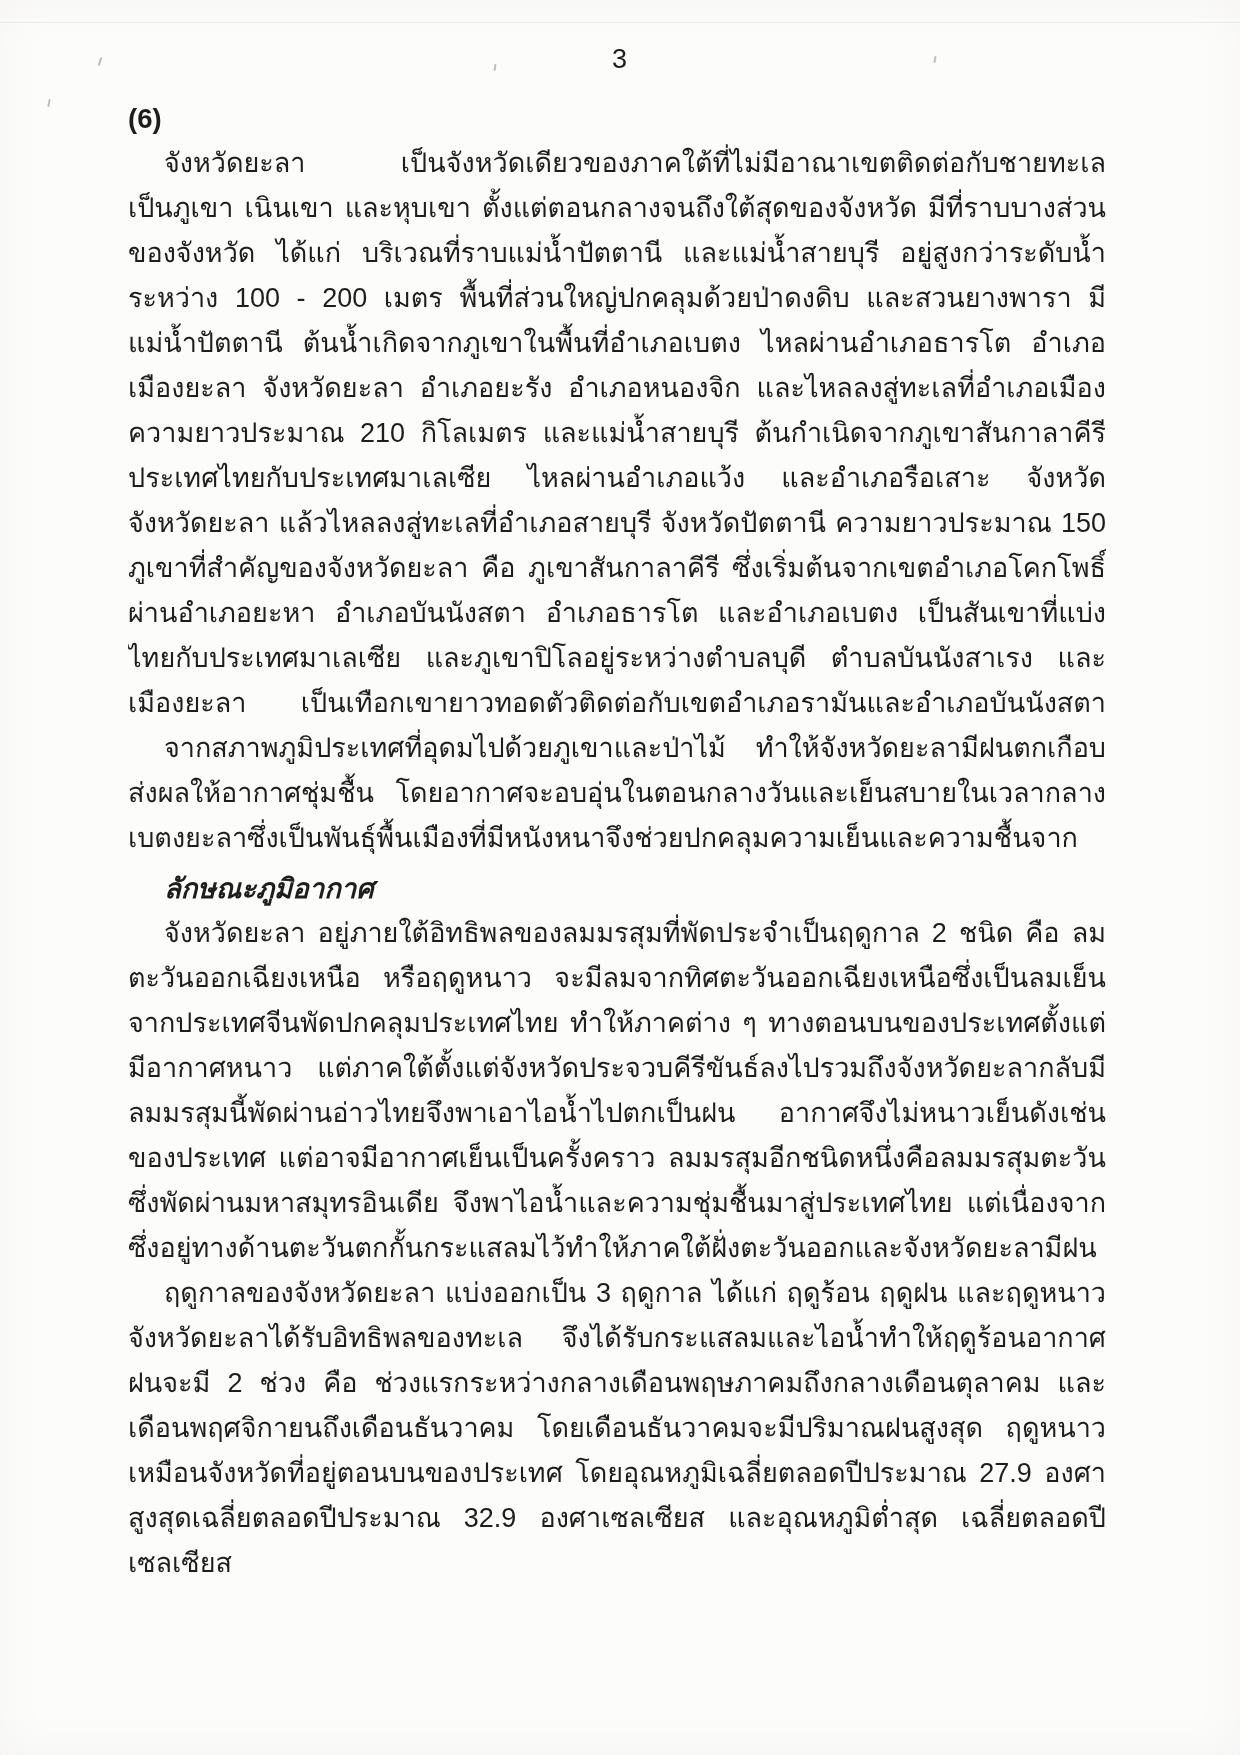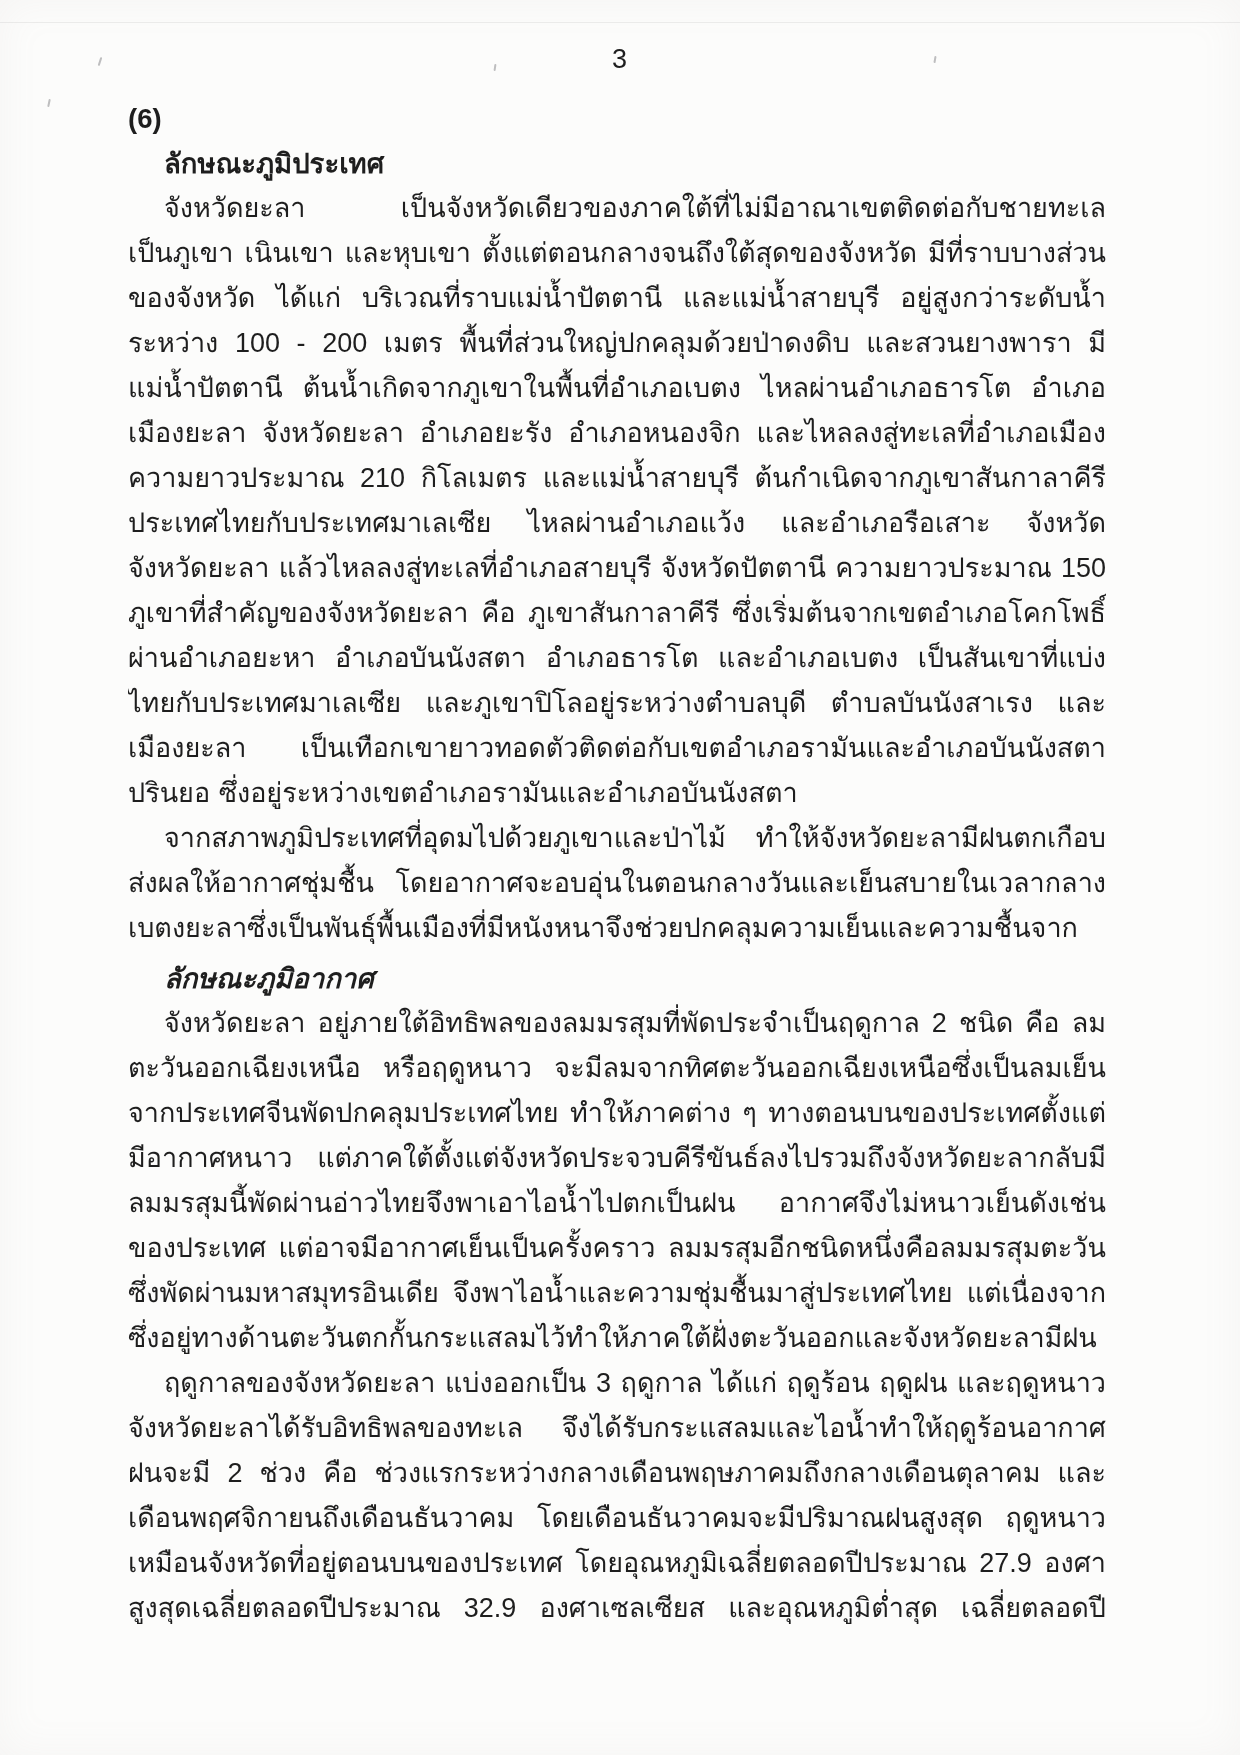"ลักษณะภูมิประเทศ" div.h-sub { html: <div>ลักษณะภูมิประเทศ</div> -> none }
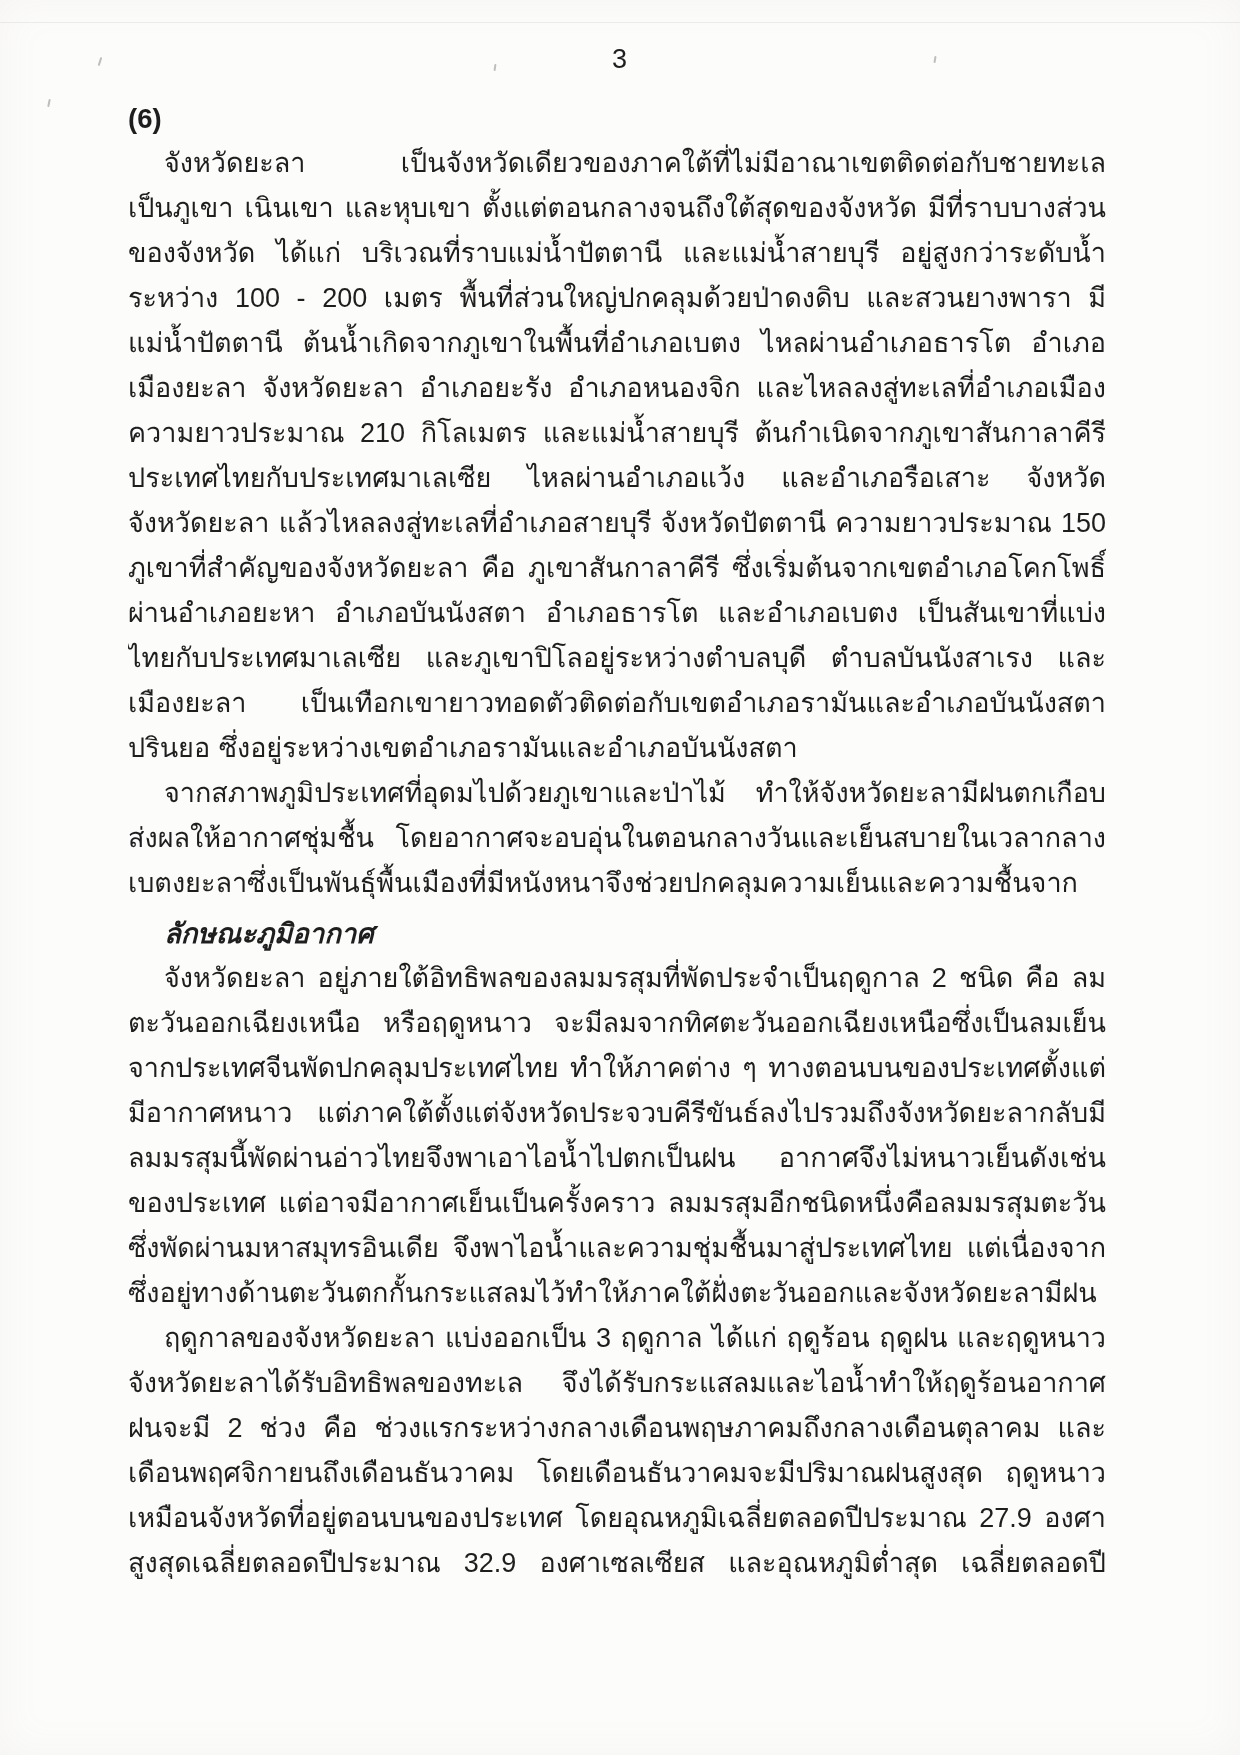"ปรินยอ" div.line { html: <div>ปรินยอ ซึ่งอยู่ระหว่างเขตอำเภอรามันและอำเภอบันนังสตา</div> -> none }
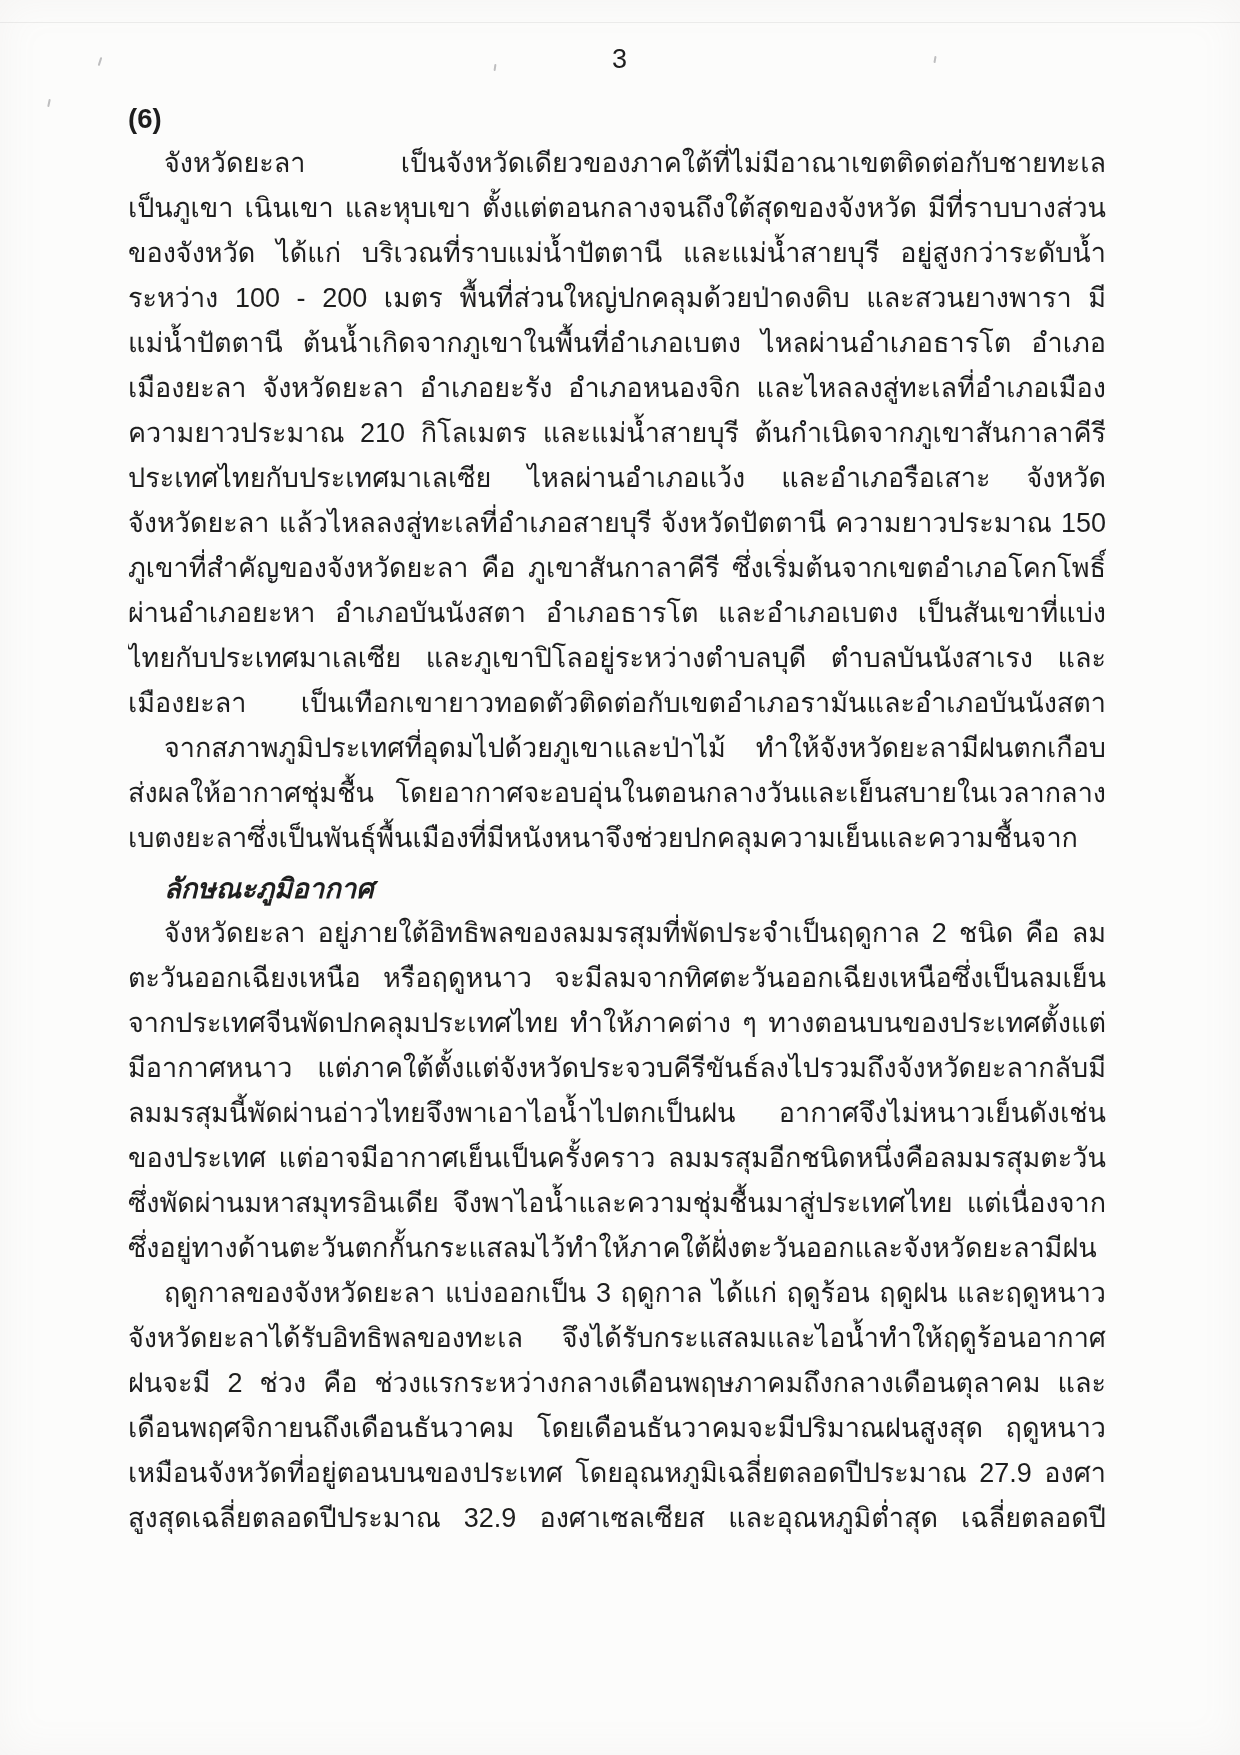"เซลเซียส" div.line { html: none -> <div>เซลเซียส</div> }
